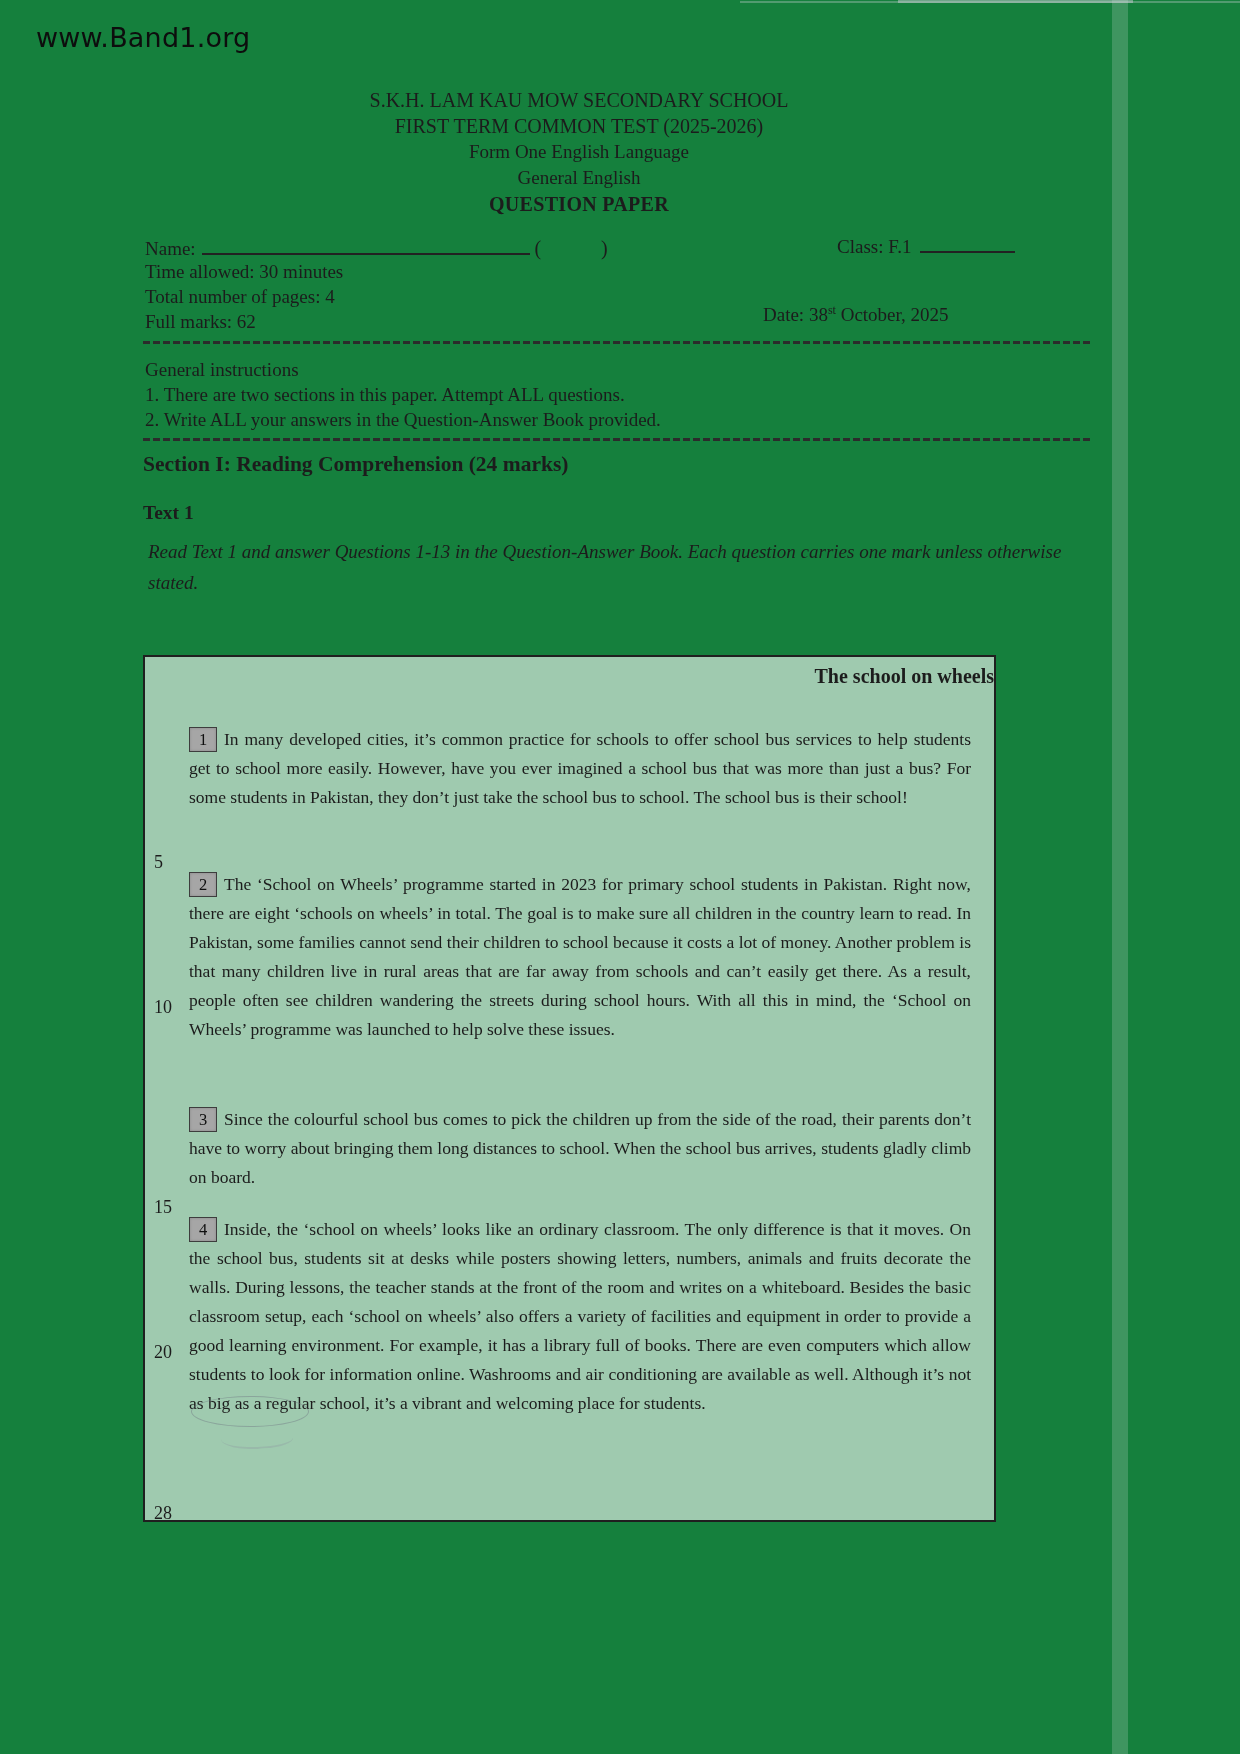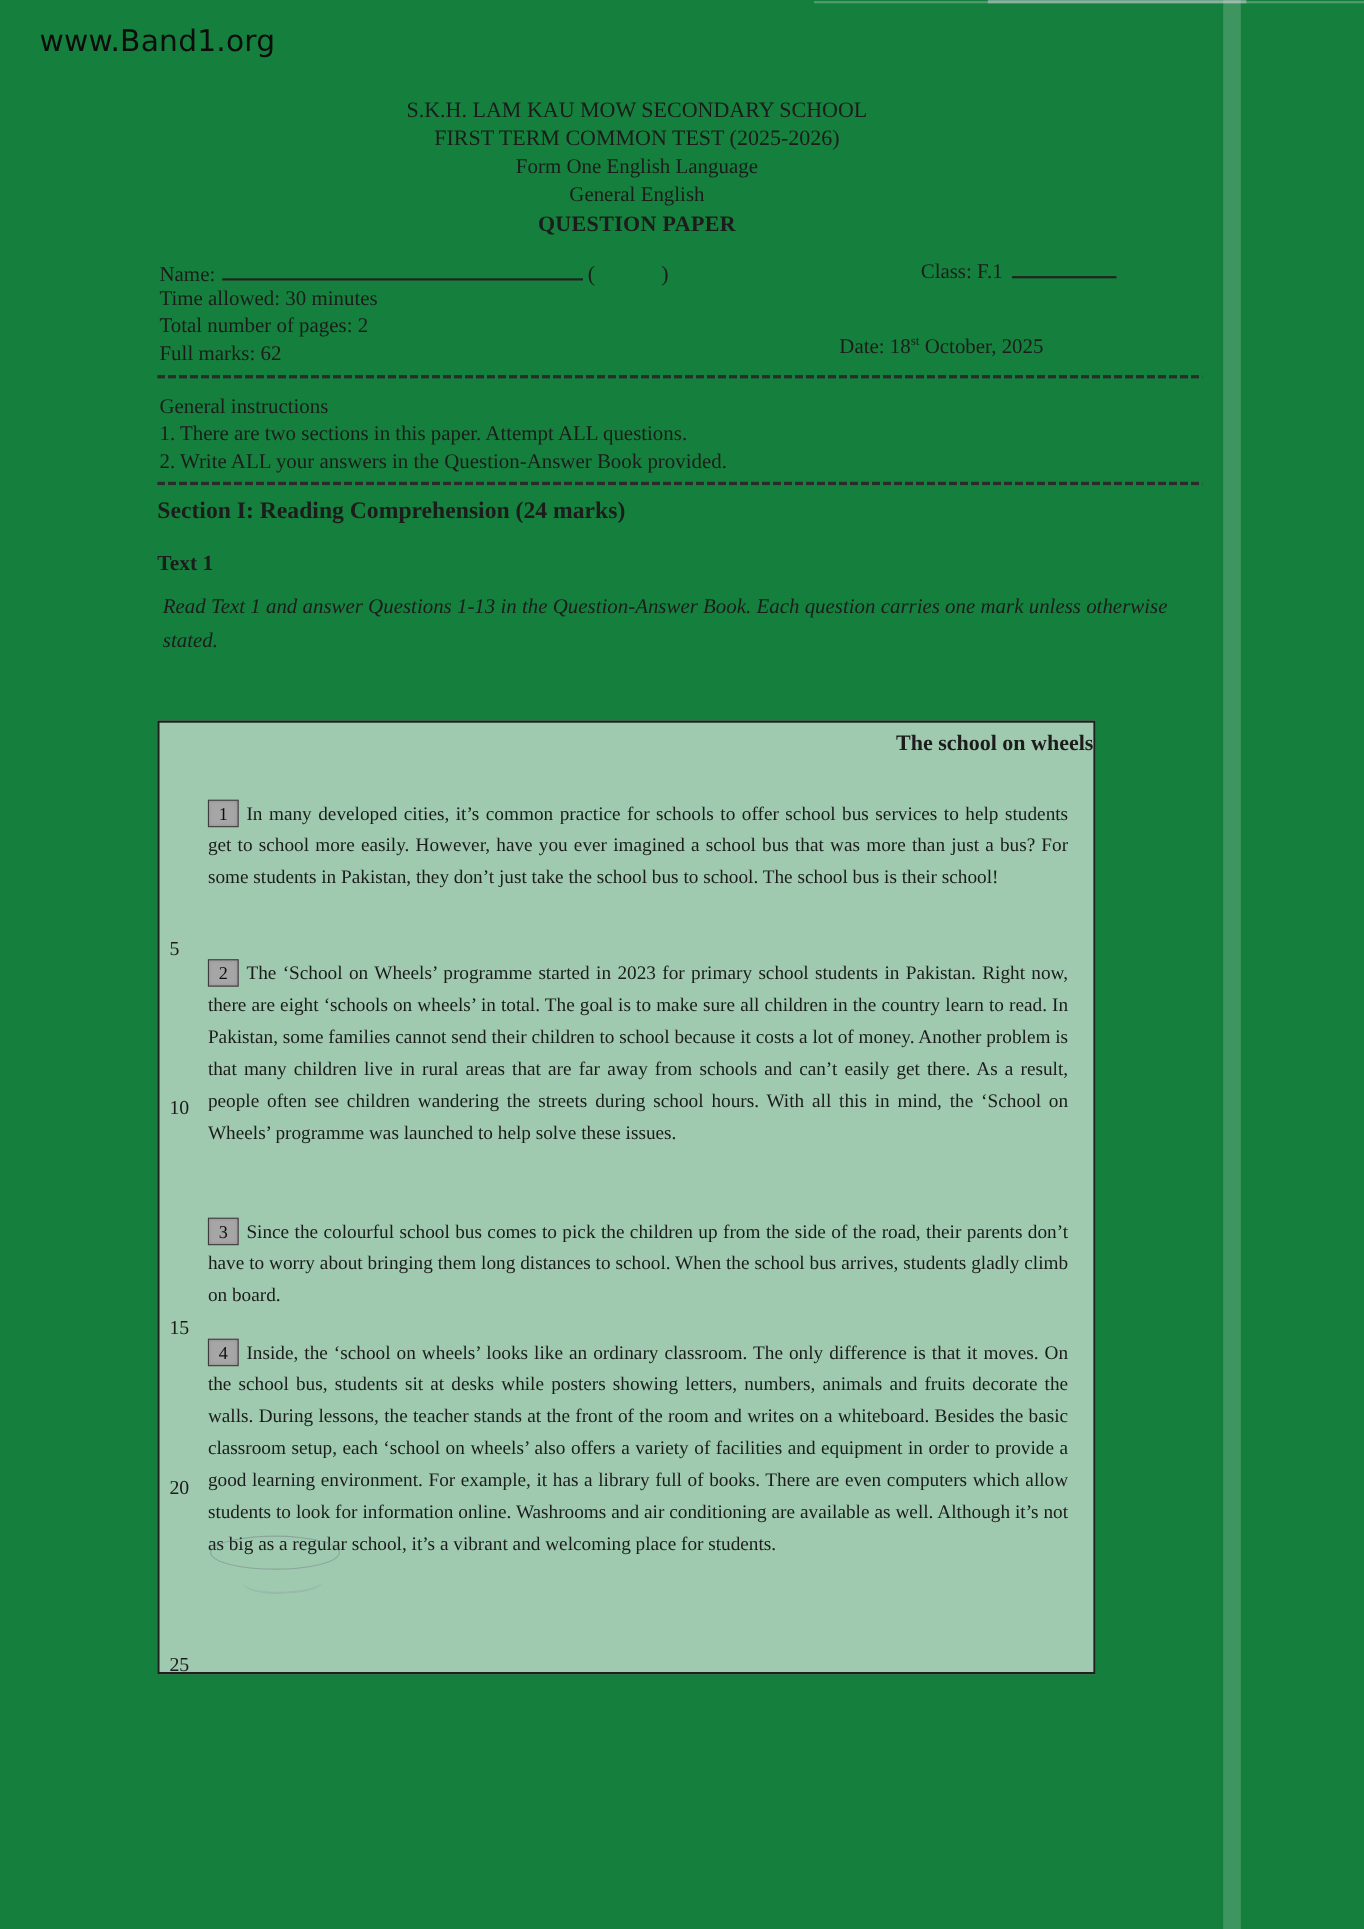"Total number of pages: 2" div.row-pages { text: 2 -> 4 }
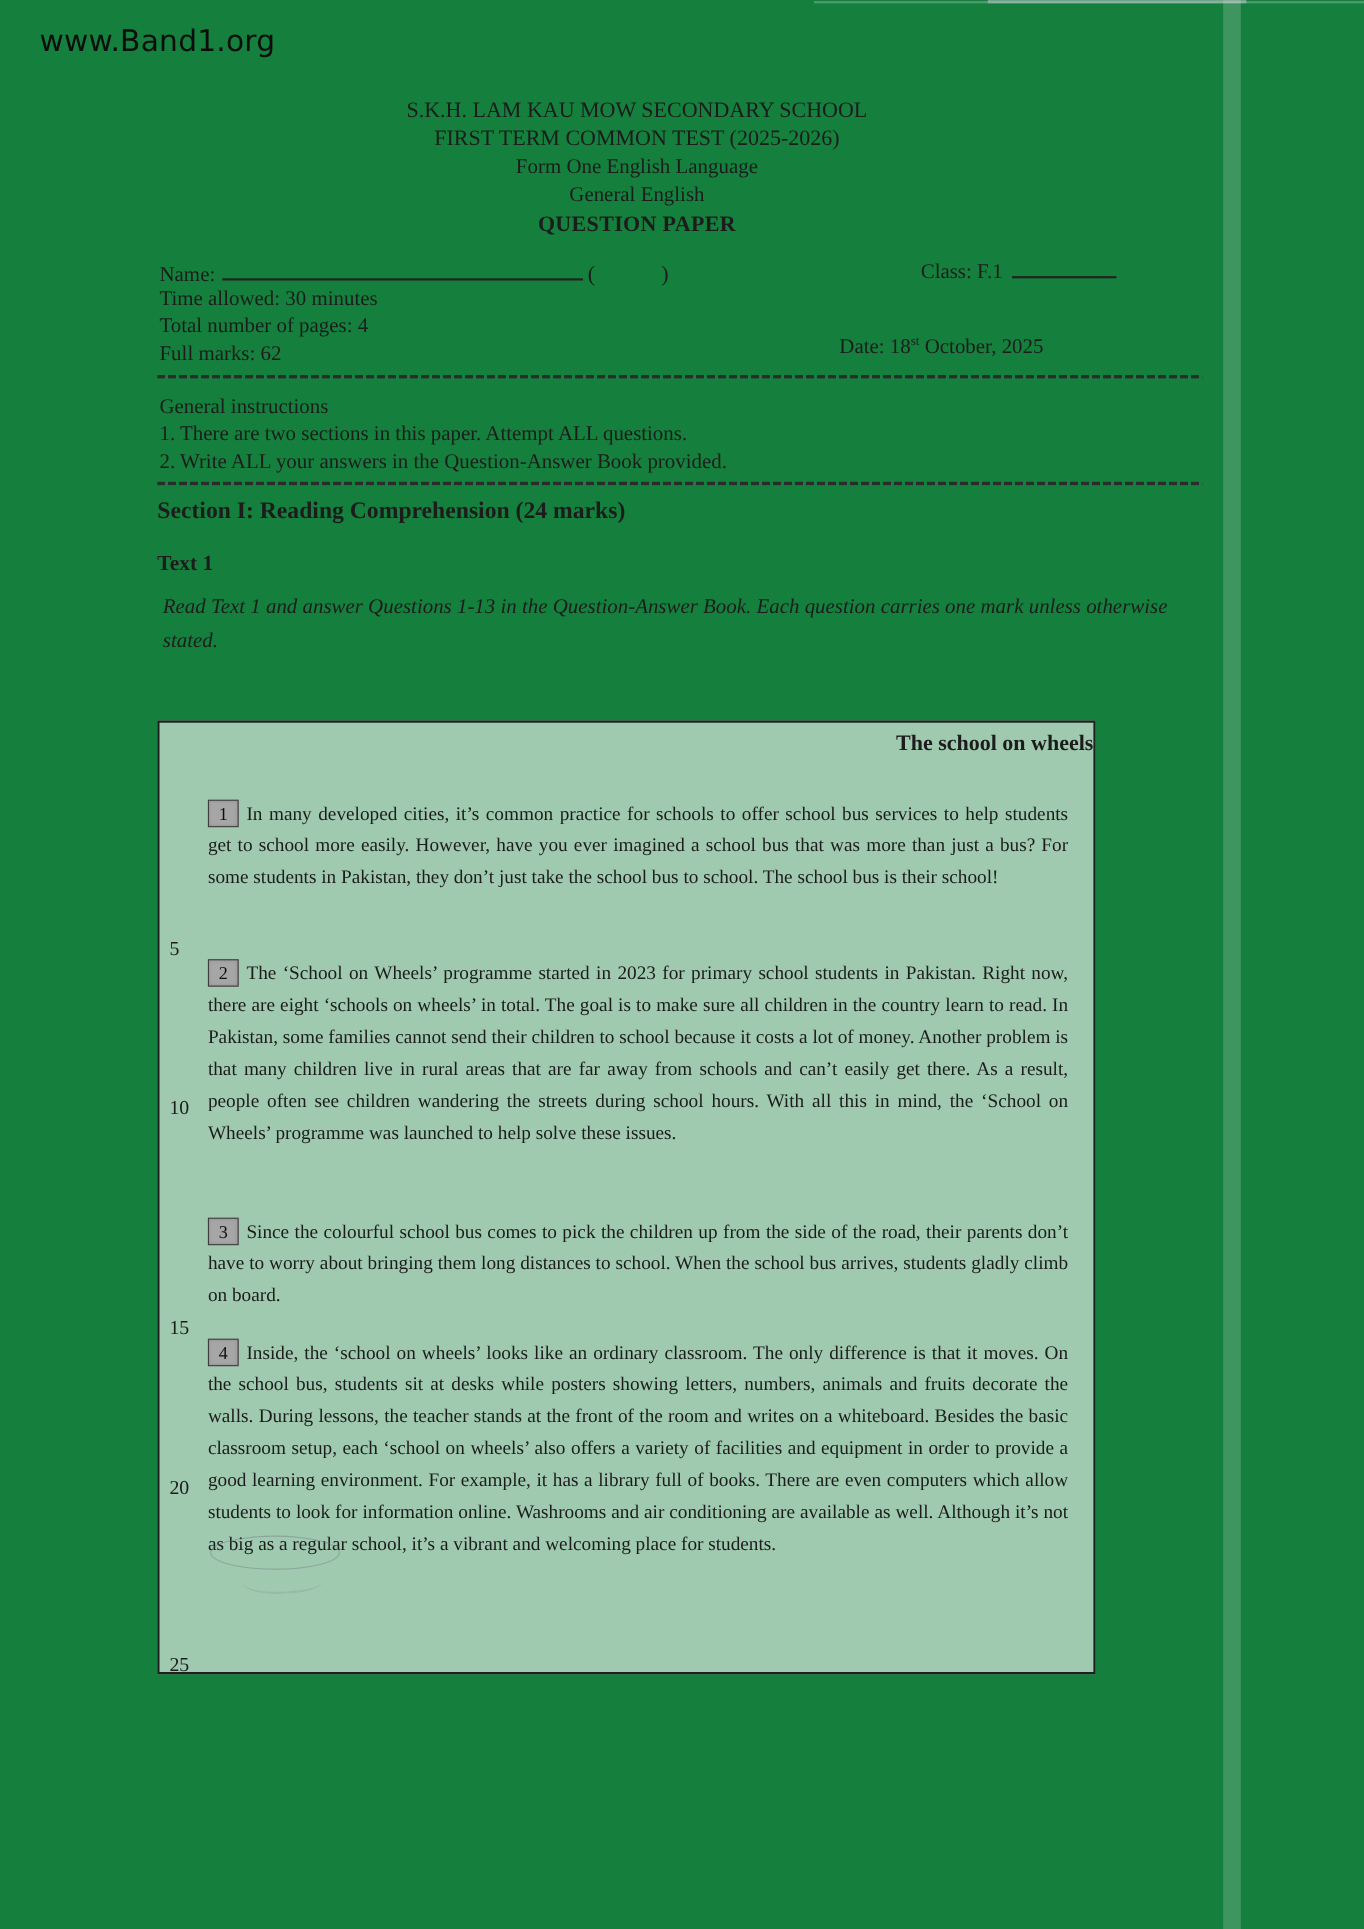"Date: 18" span { text: 18 -> 38 }
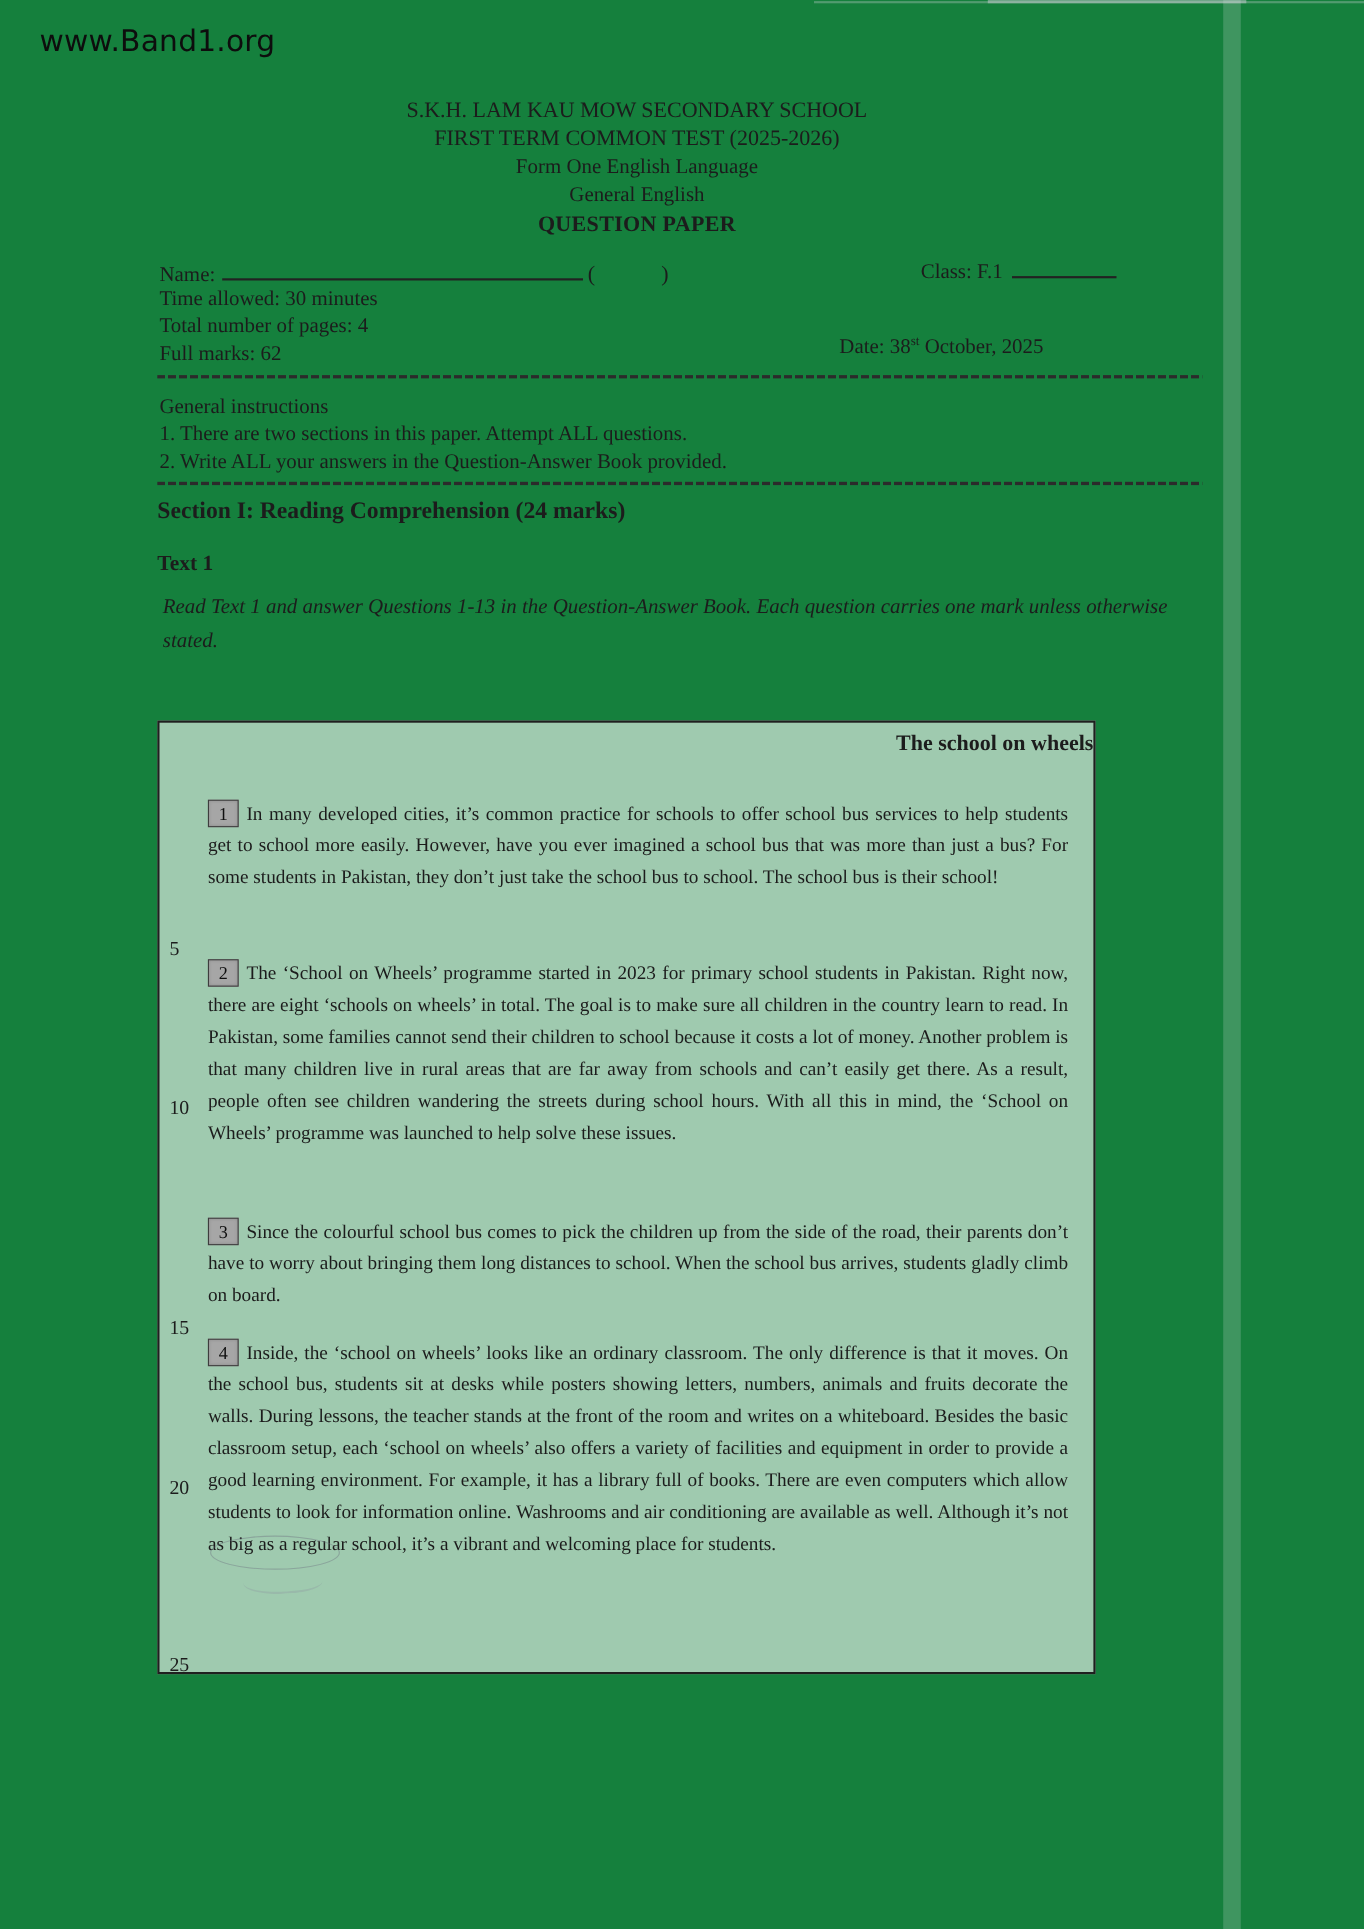"25" span.lineno { text: 25 -> 28 }
